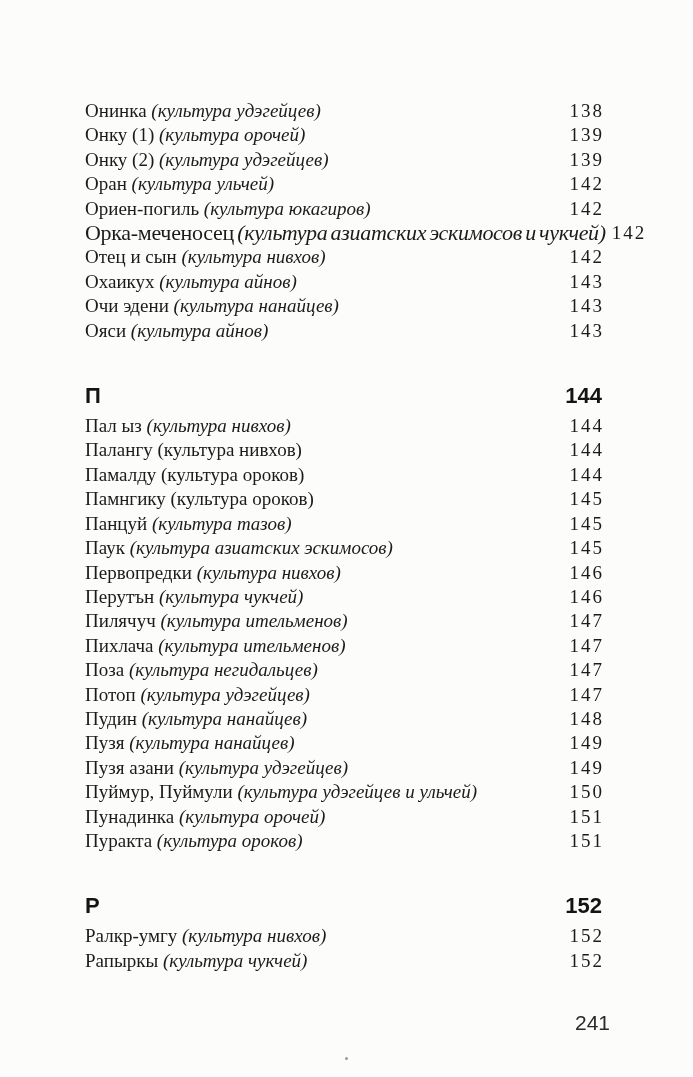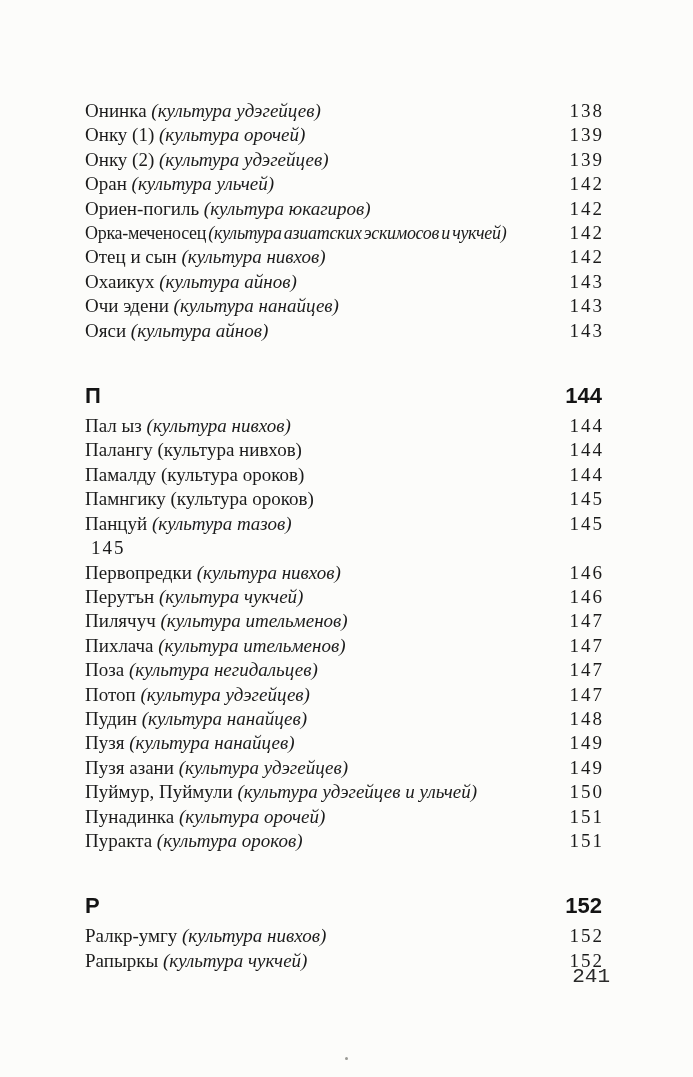"Орка-меченосец (культура азиатских" .entry-text.tight { font-size: 18px -> 22px }
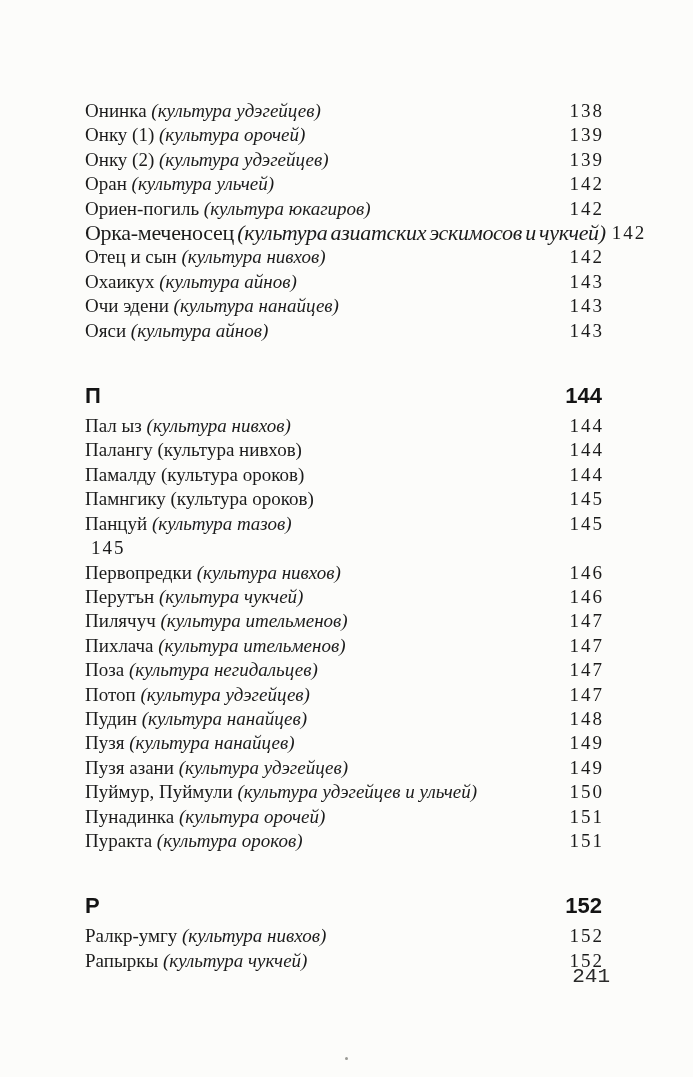"Паук (культура азиатских эскимосов)" span.entry-text { html: none -> <span><span>Паук </span><span>(культура азиатских эскимосов)</span></span> }
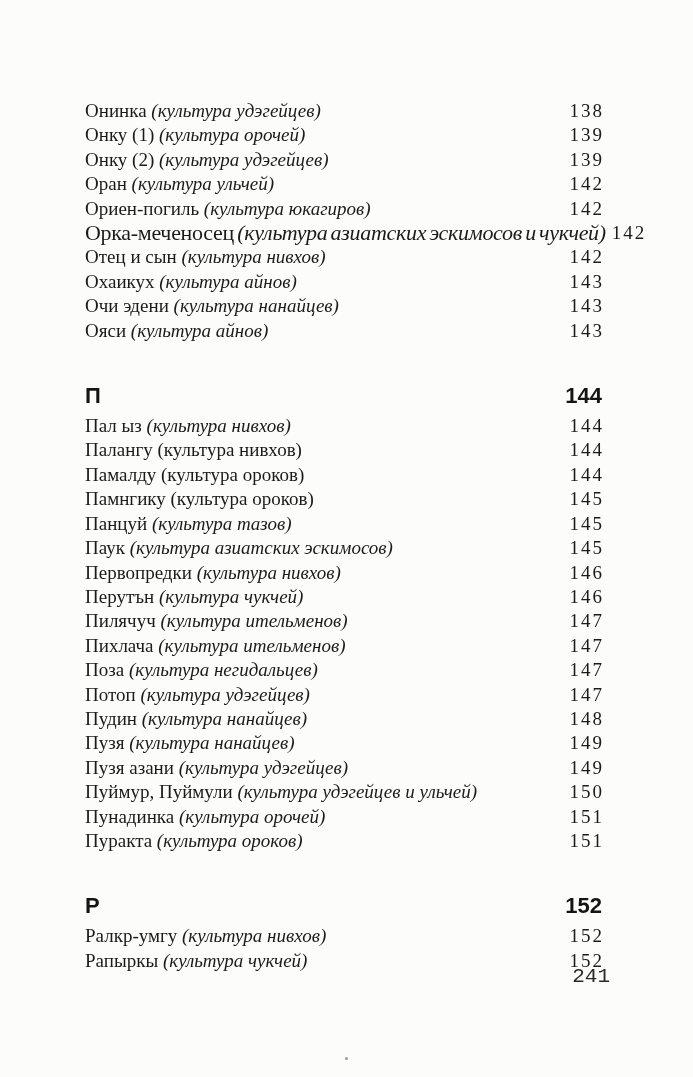"241" .folio { font-family: Liberation Mono, monospace -> Liberation Sans, sans-serif; top: 964px -> 1010px }
